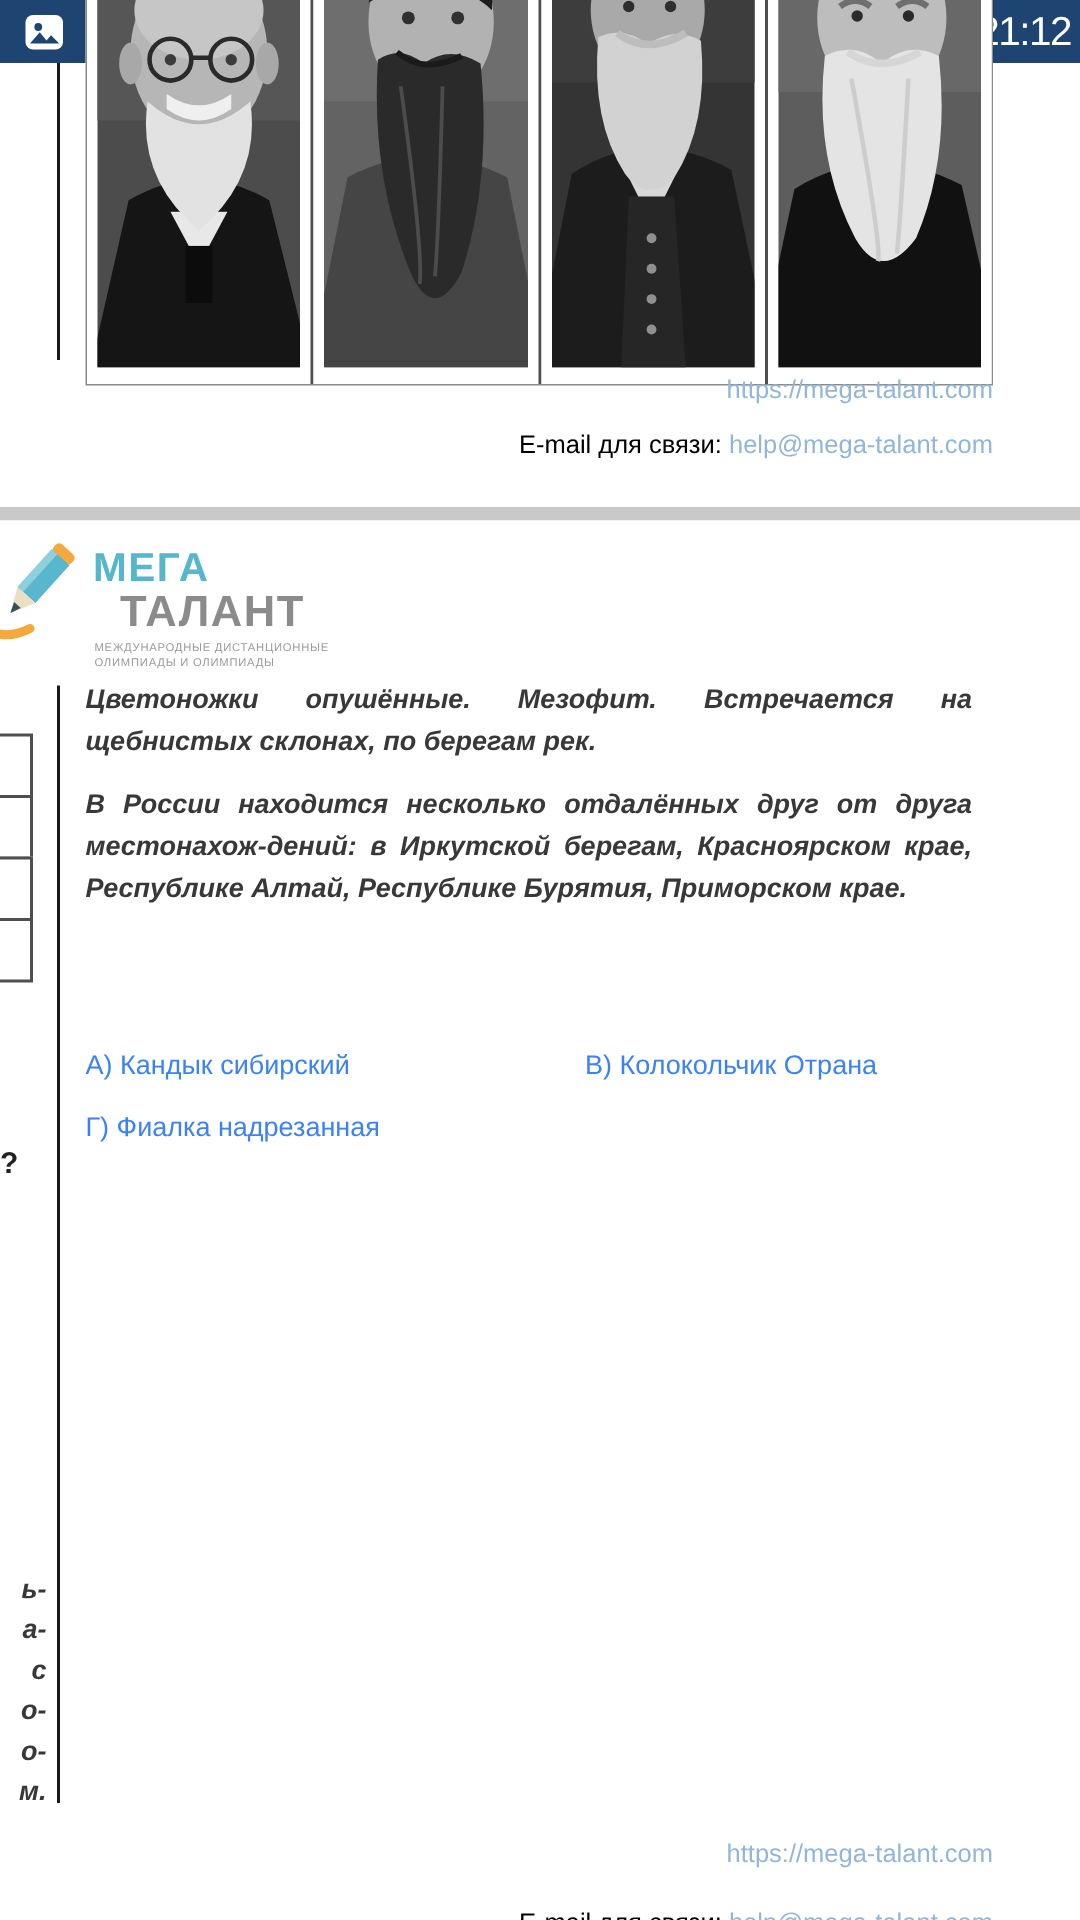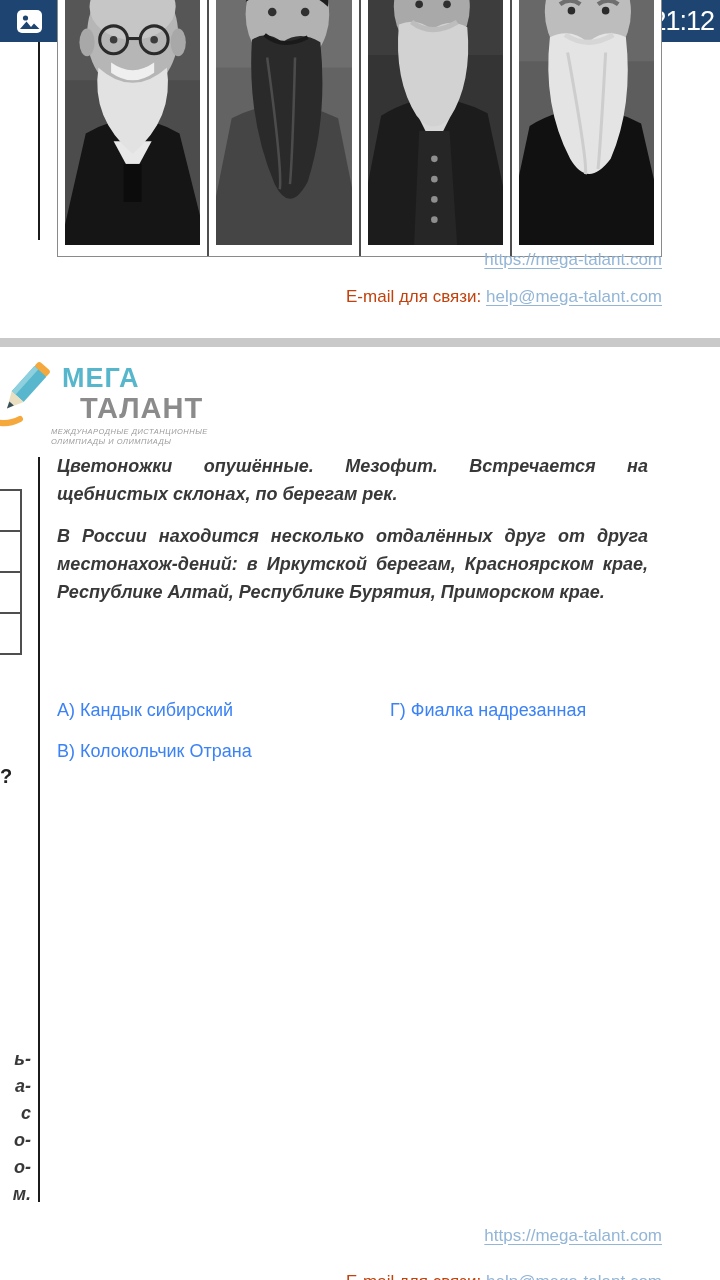"https://mega-talant.com" .site-link, .email-link { text-decoration: underline -> none }
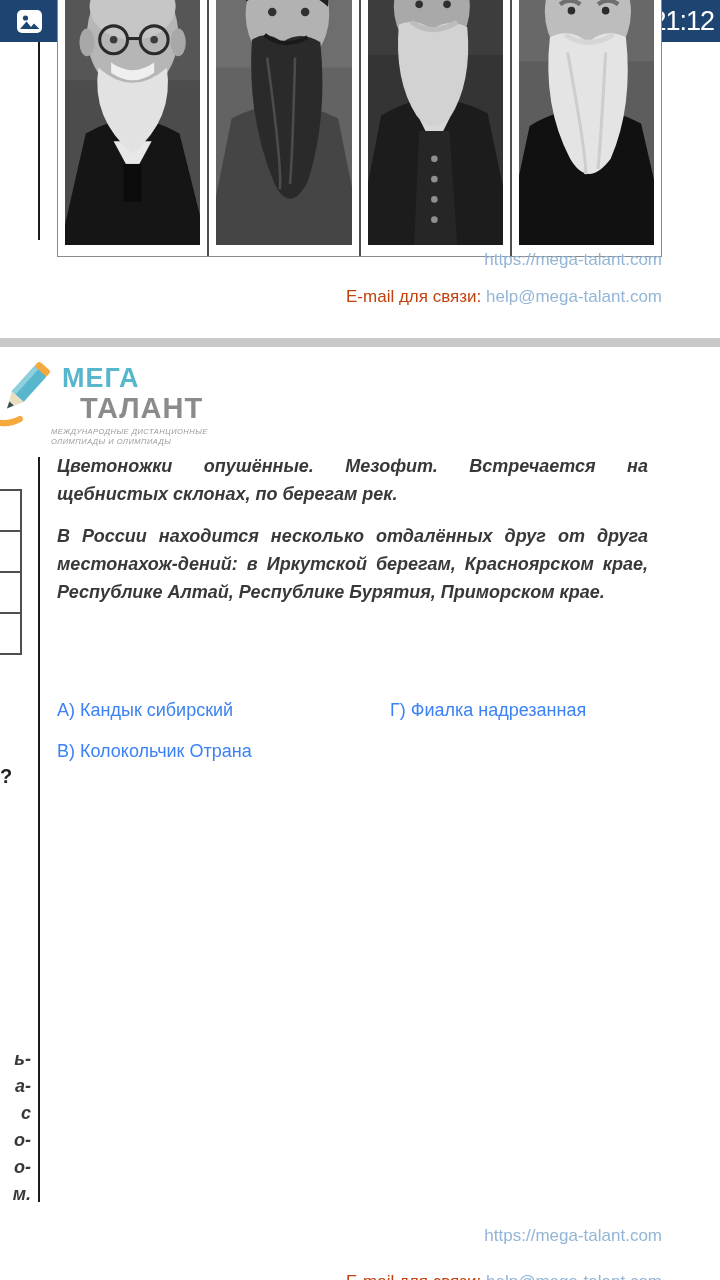"E-mail для связи:" .email-label { color: #c2410c -> #000000 }
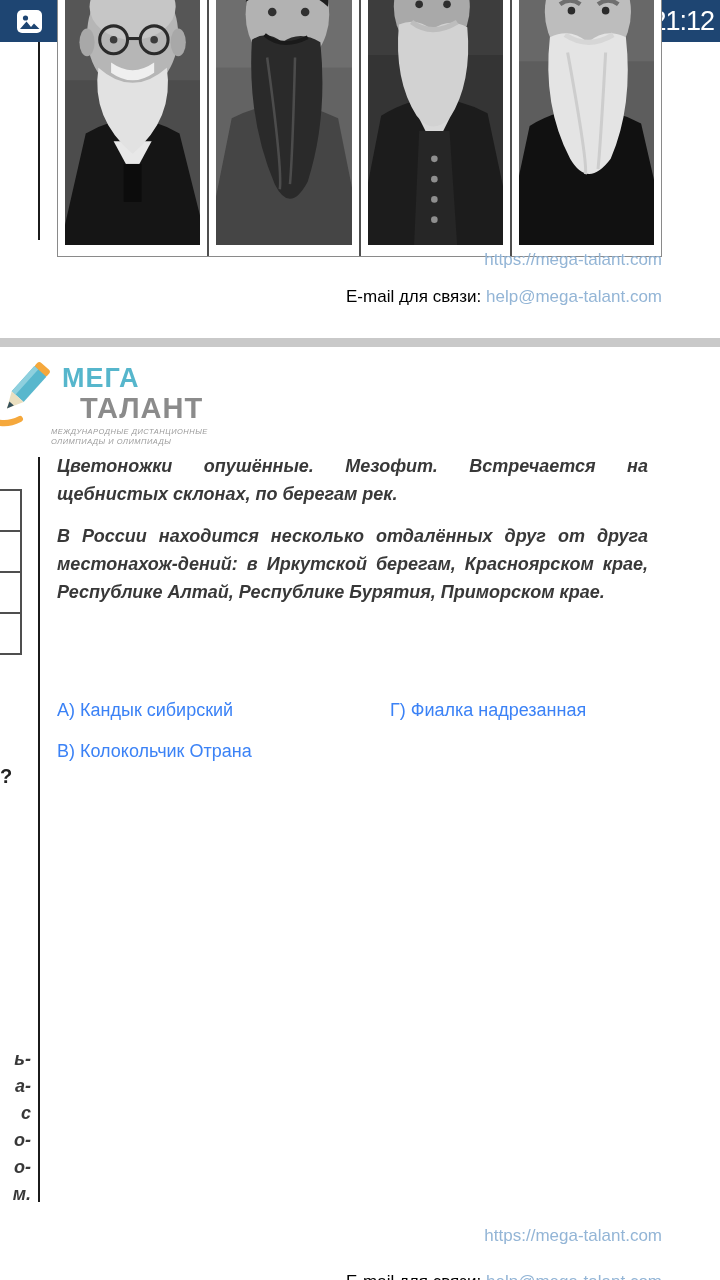"МЕЖДУНАРОДНЫЕ ДИСТАНЦИОННЫЕ" .logo-tag { font-style: italic -> none; left: 51px -> 63px }
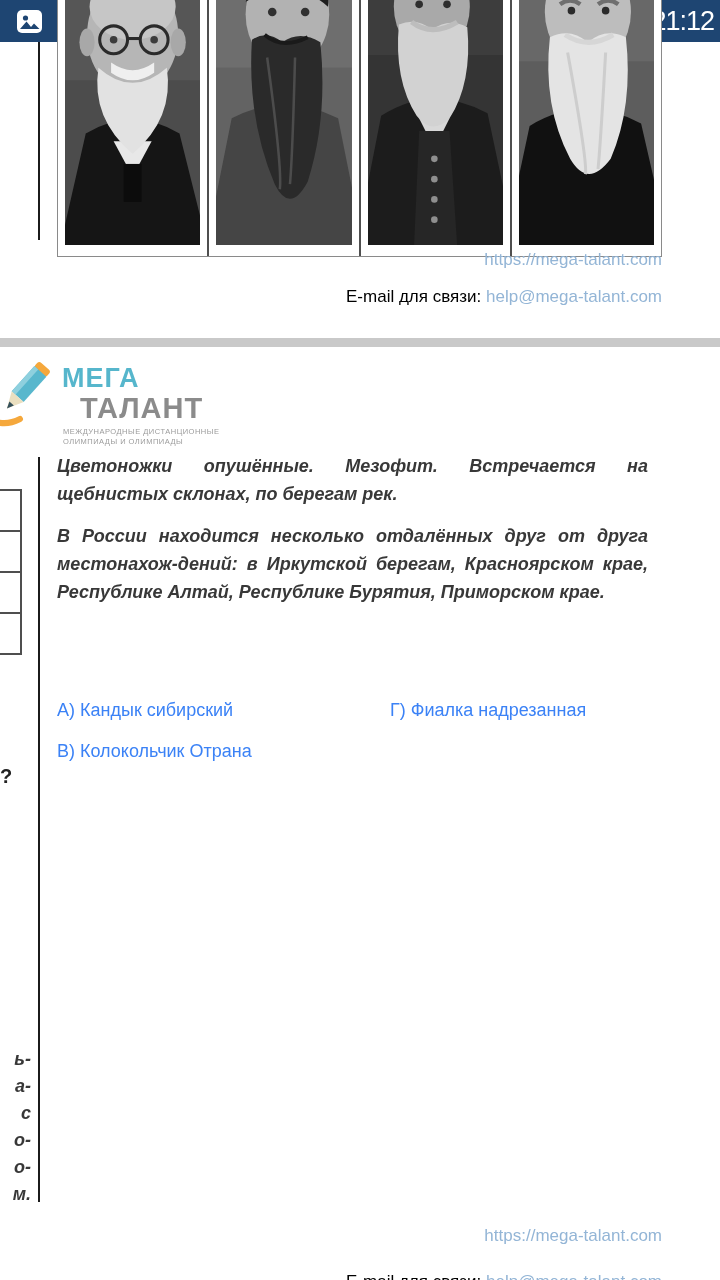"Г) Фиалка надрезанная" span { order: before "В) Колокольчик Отрана" -> after "В) Колокольчик Отрана" }
